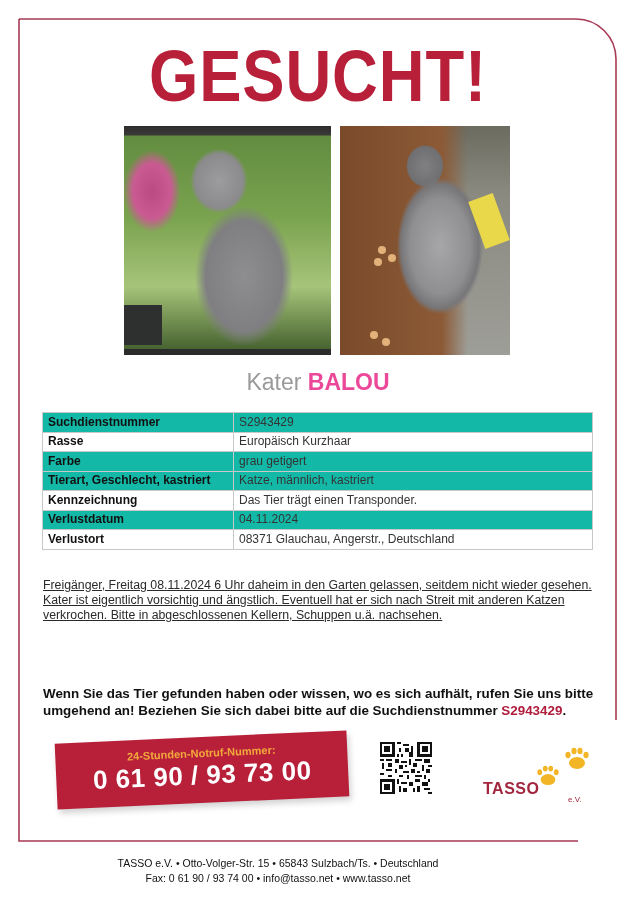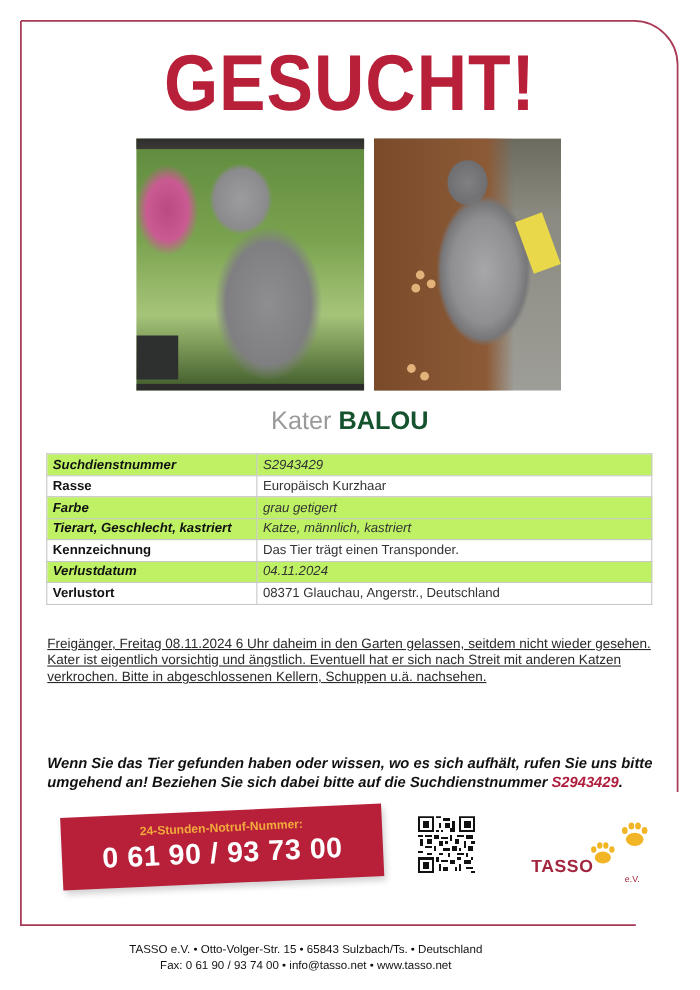"BALOU" .name .n { color: #14532d -> #ec4899 }
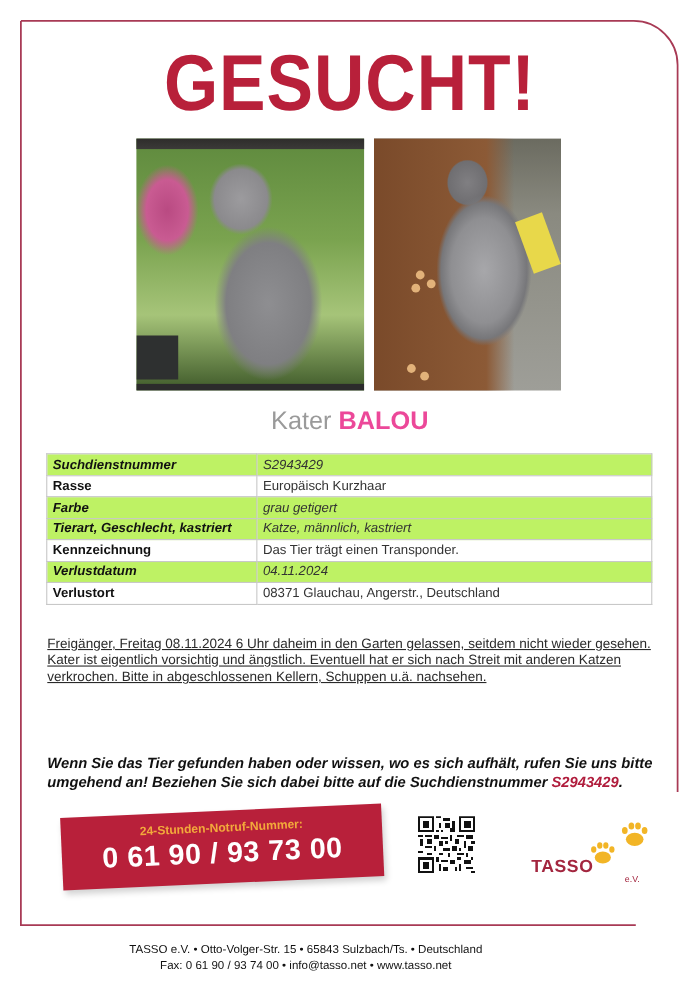"Suchdienstnummer" table.info tr.g td { background: #bef264 -> #14b8a6; font-style: italic -> none }
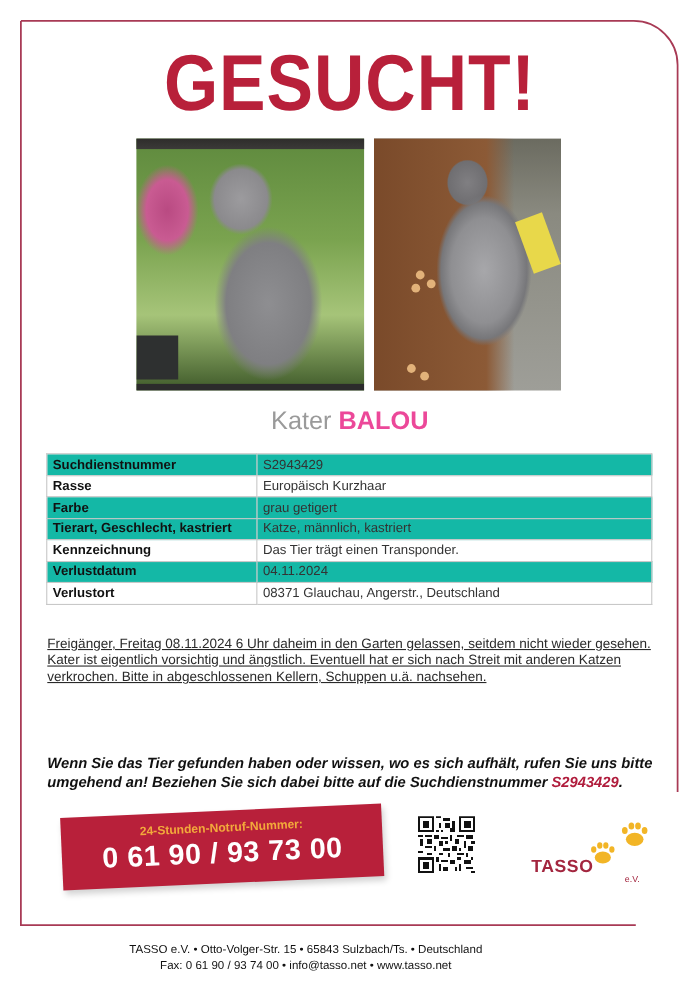"Wenn Sie das Tier gefunden" .appeal { font-style: italic -> none }
